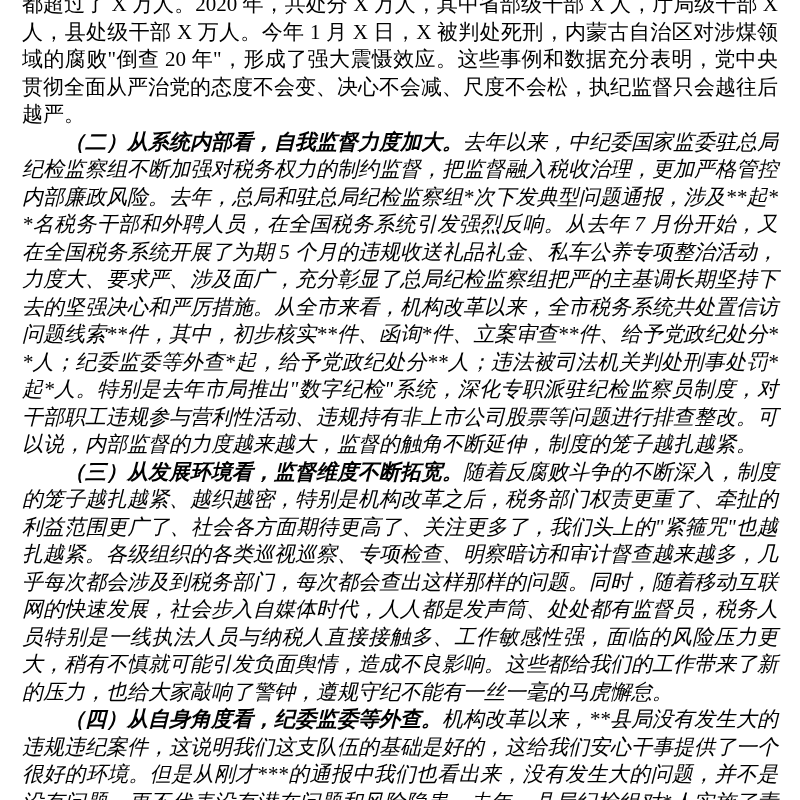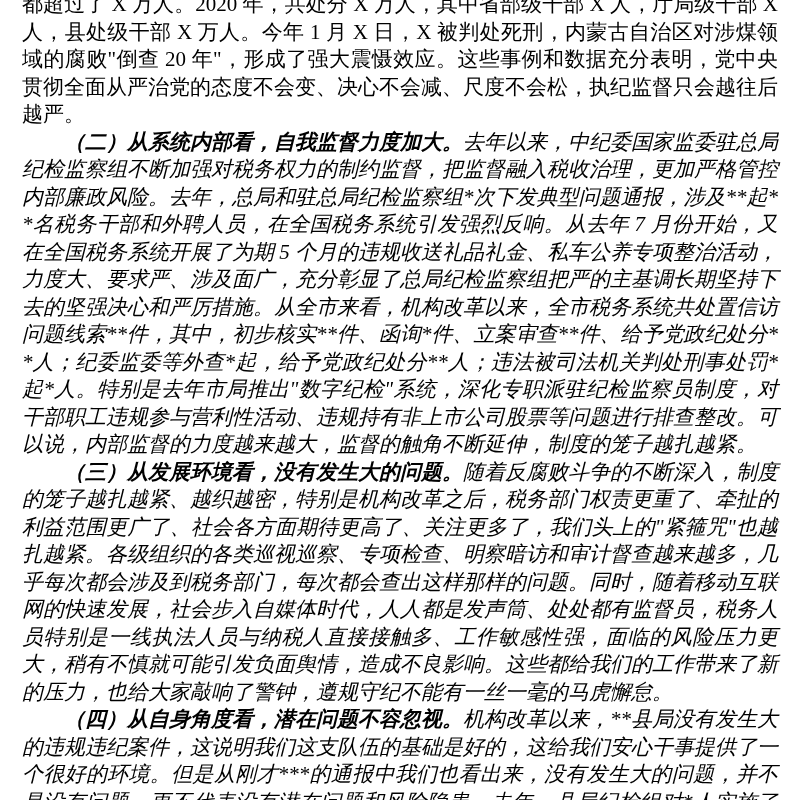"（三）从发展环境看，没有发生大的问题。" span.lead { text: 没有发生大的问题 -> 监督维度不断拓宽 }
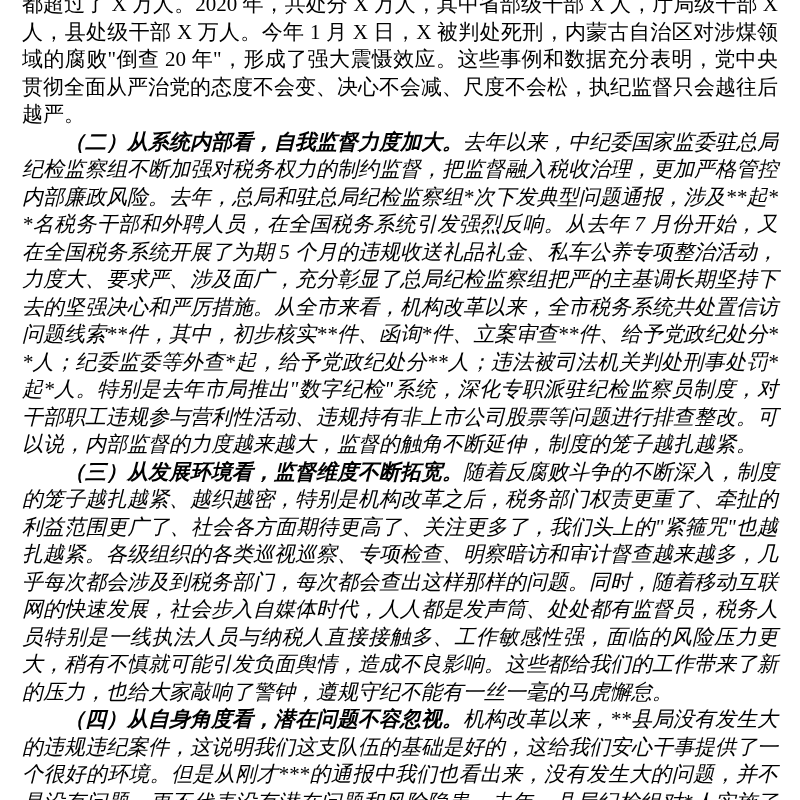"（四）从自身角度看，潜在问题不容忽视。" span.lead { text: 潜在问题不容忽视 -> 纪委监委等外查 }
